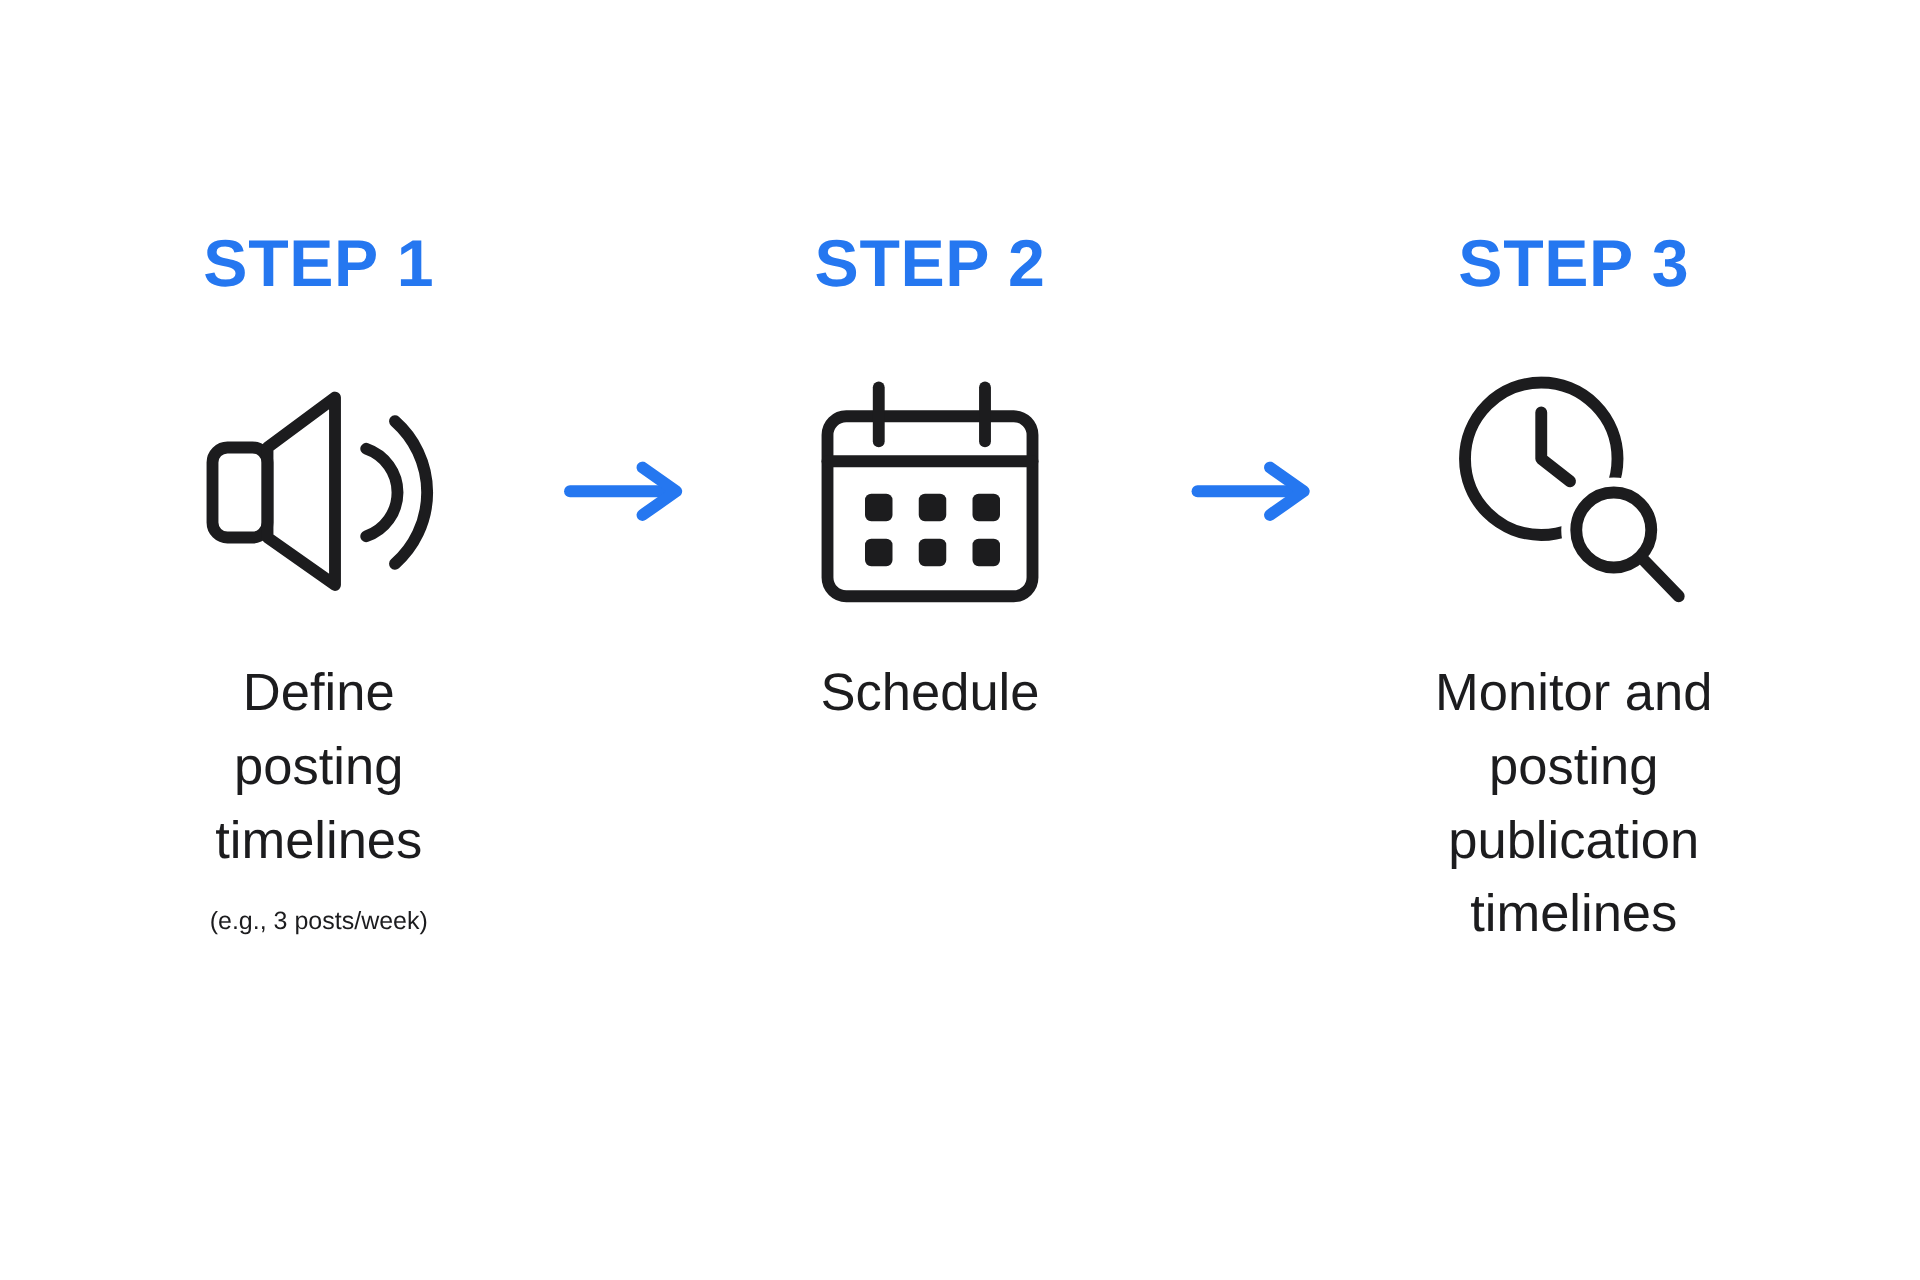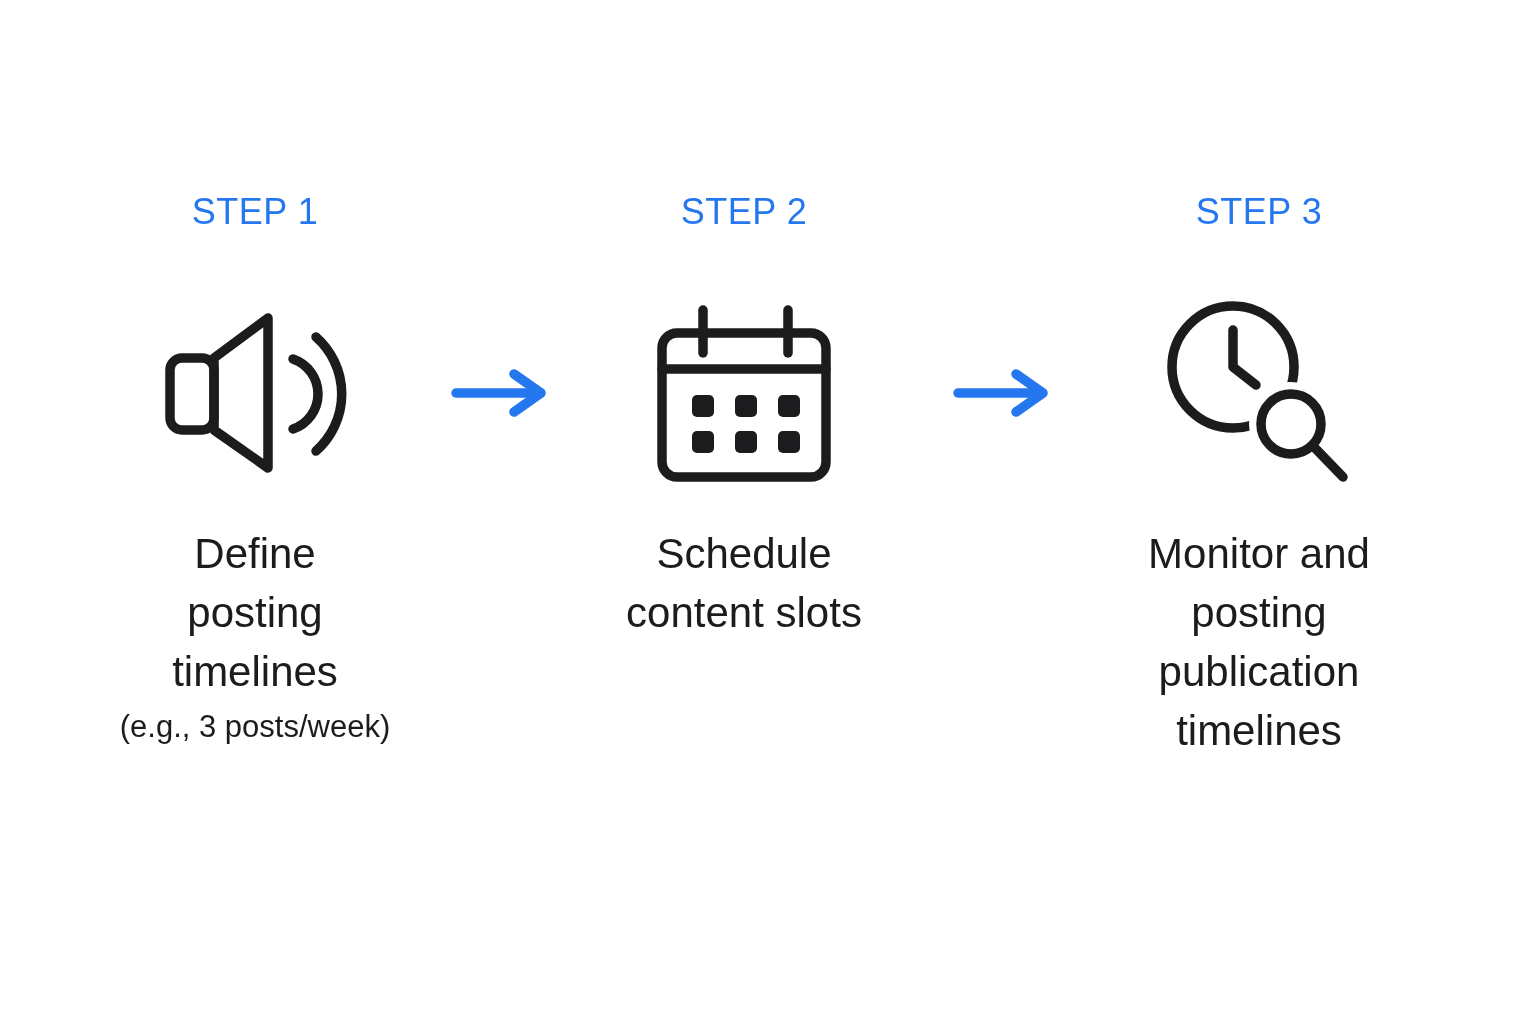"STEP 1" .step-label { font-size: 36px -> 53px; font-weight: 400 -> 700 }
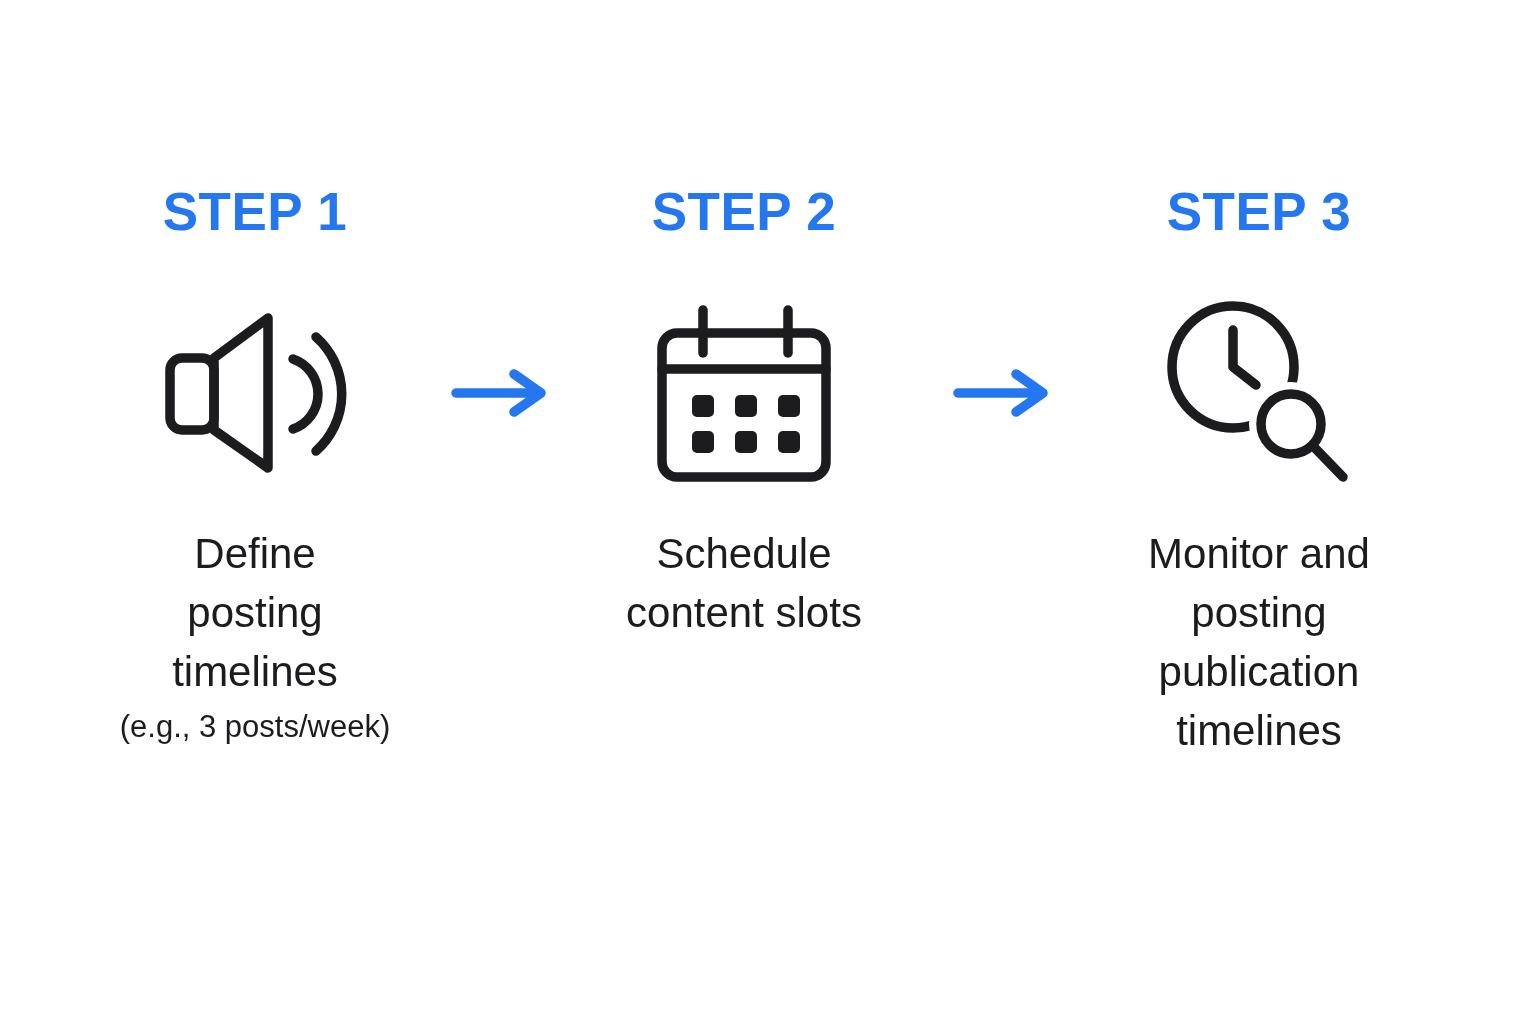"content slots" div.caption-line { html: <div>content slots</div> -> none }
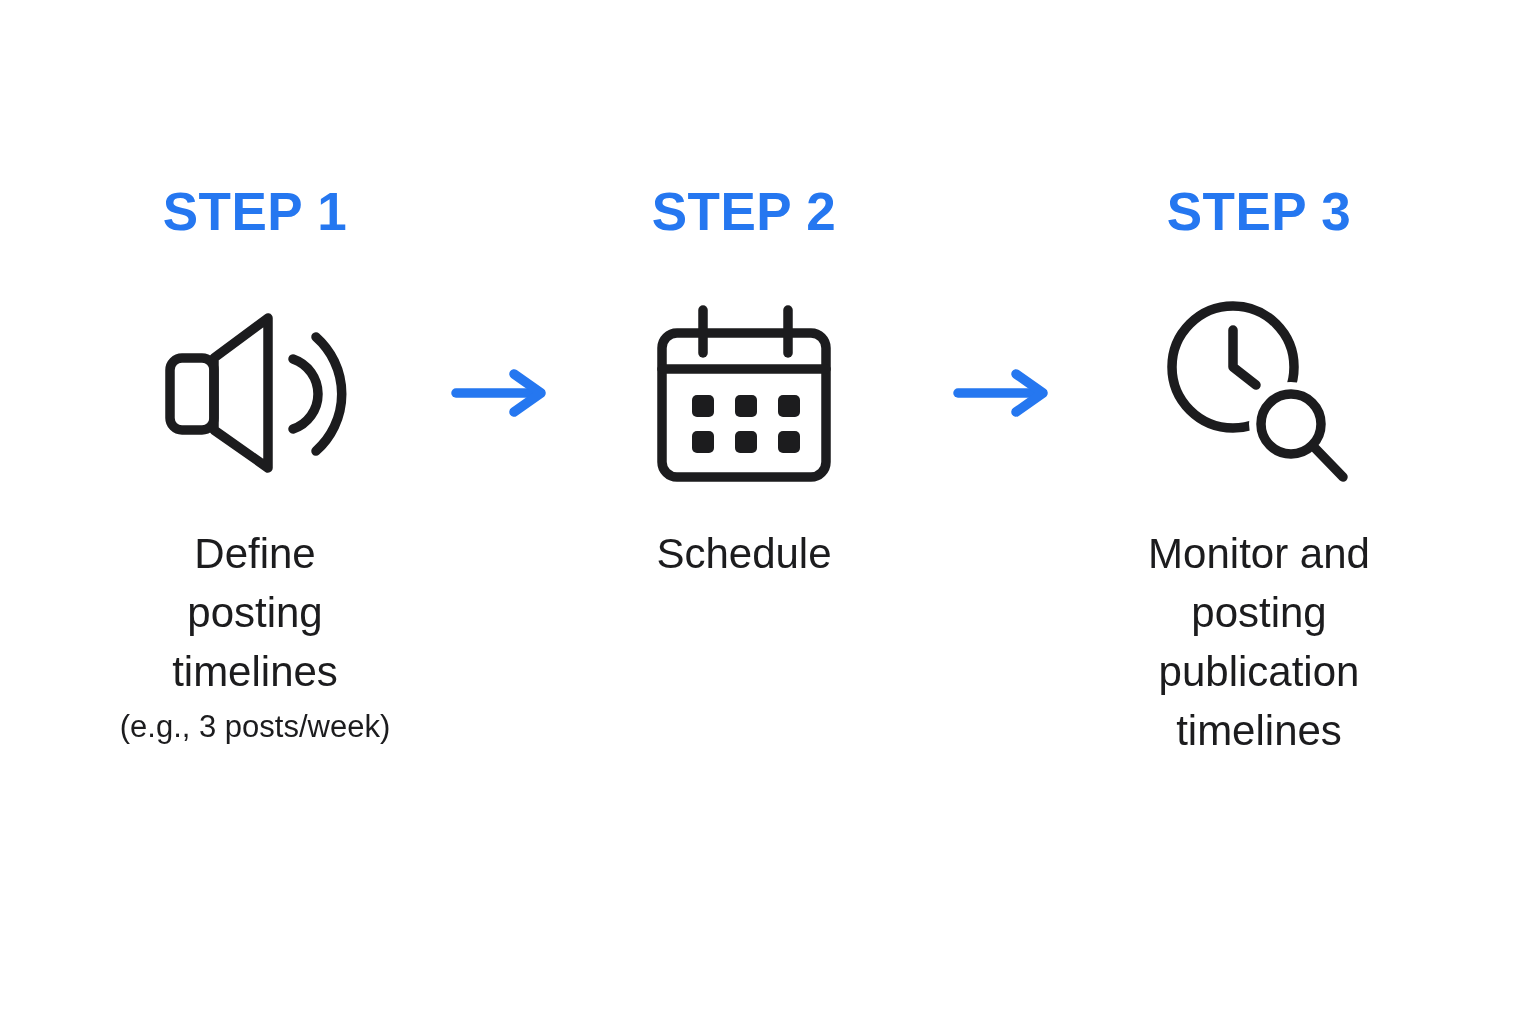"(e.g., 3 posts/week)" .note { font-size: 31px -> 20px; margin-top: 6px -> 16px }
